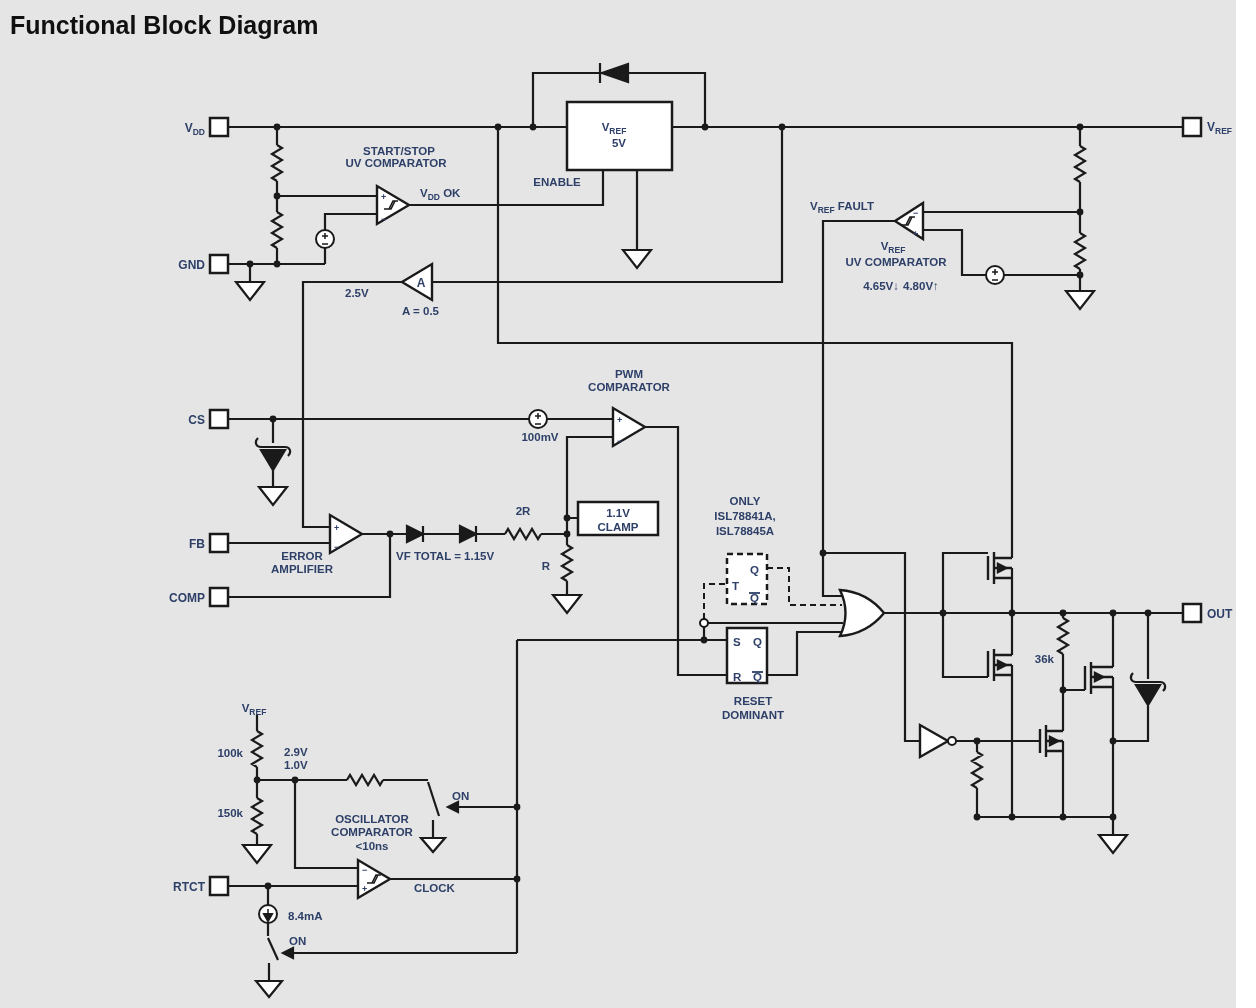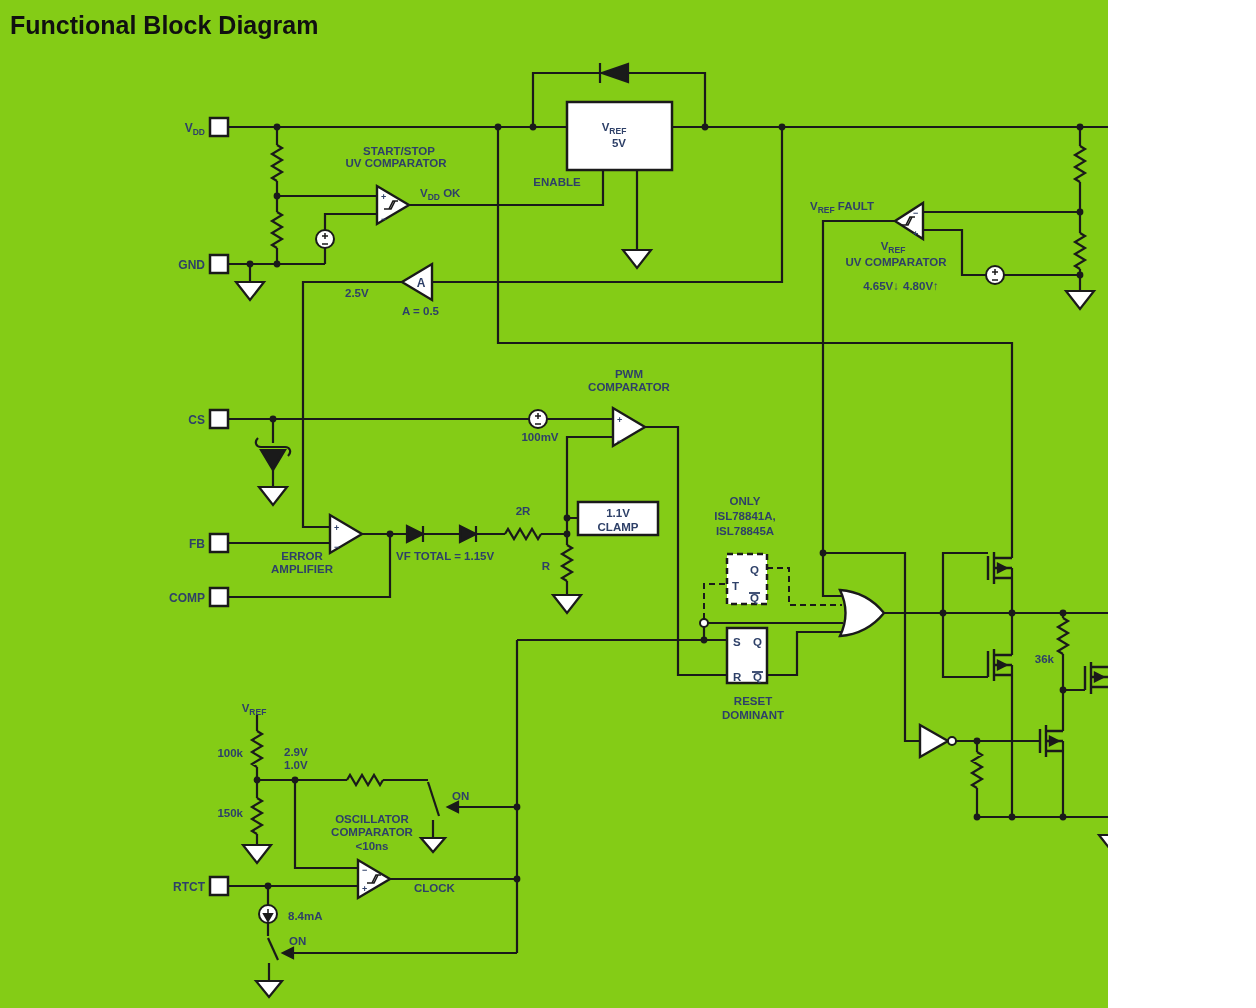"Functional Block Diagram" .page { background: #84cc16 -> #e5e5e5; width: 1108px -> 1236px }
